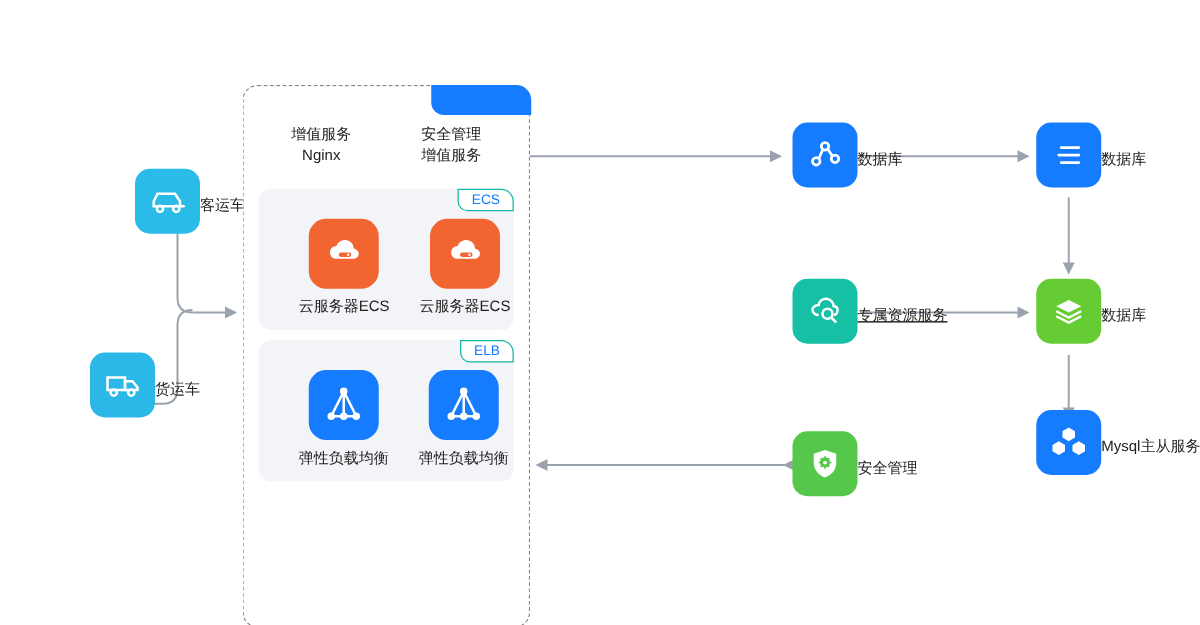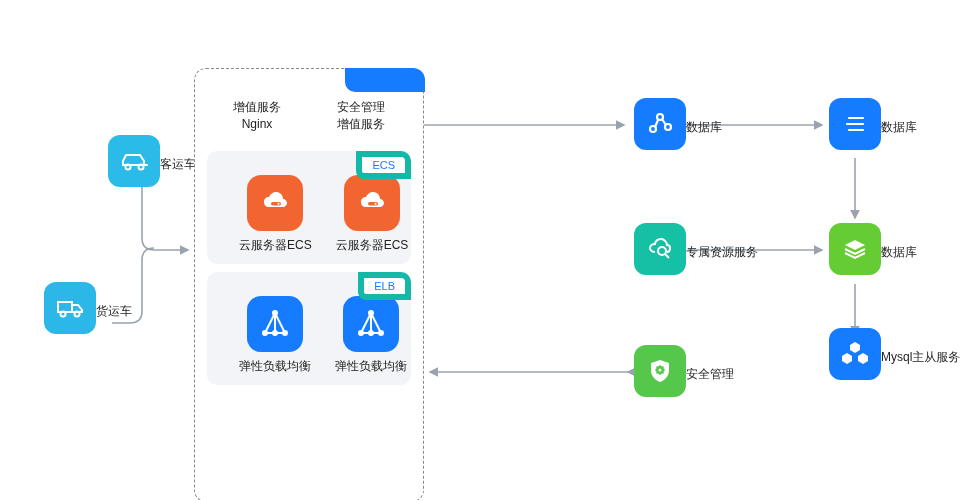"ECS" .main-box .inner-card .badge { border: 6px solid #14b8a6 -> 1px solid #14b8a6 }
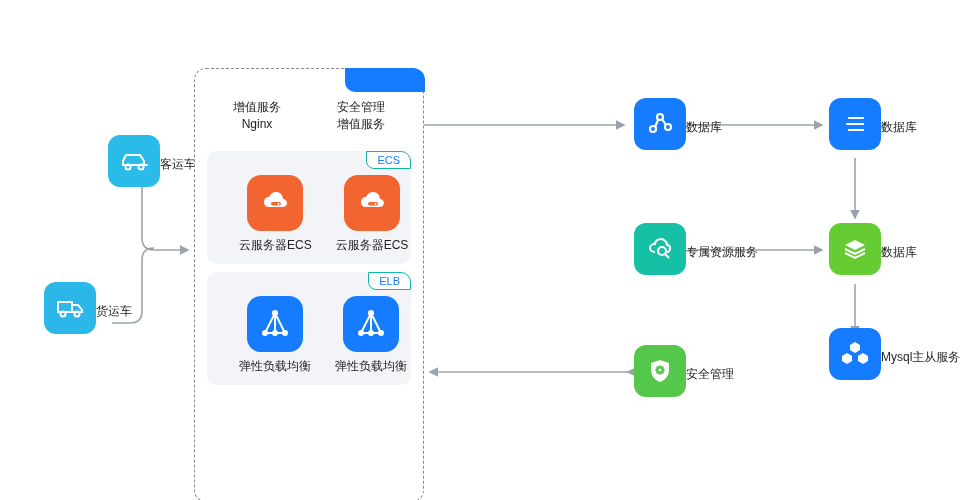"专属资源服务" div.node { text-decoration: none -> underline }
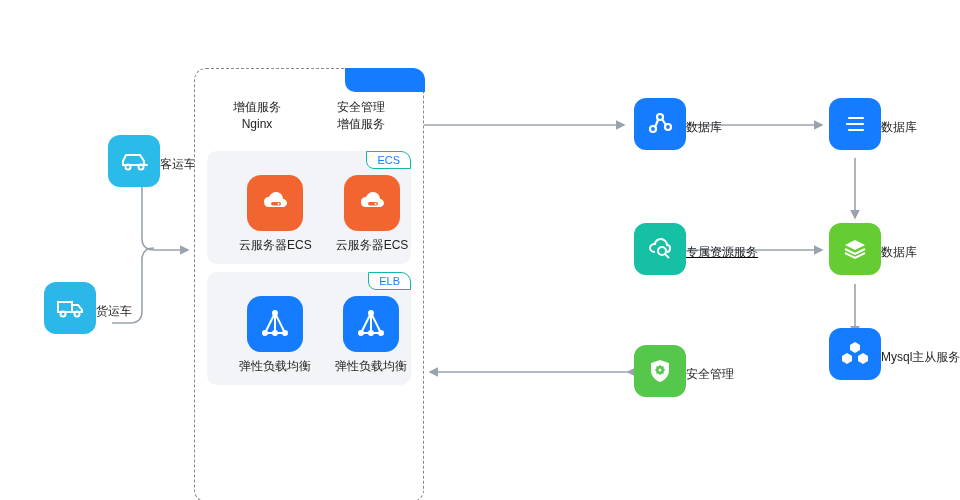"货运车" div.node { left: 44px -> 72px }
